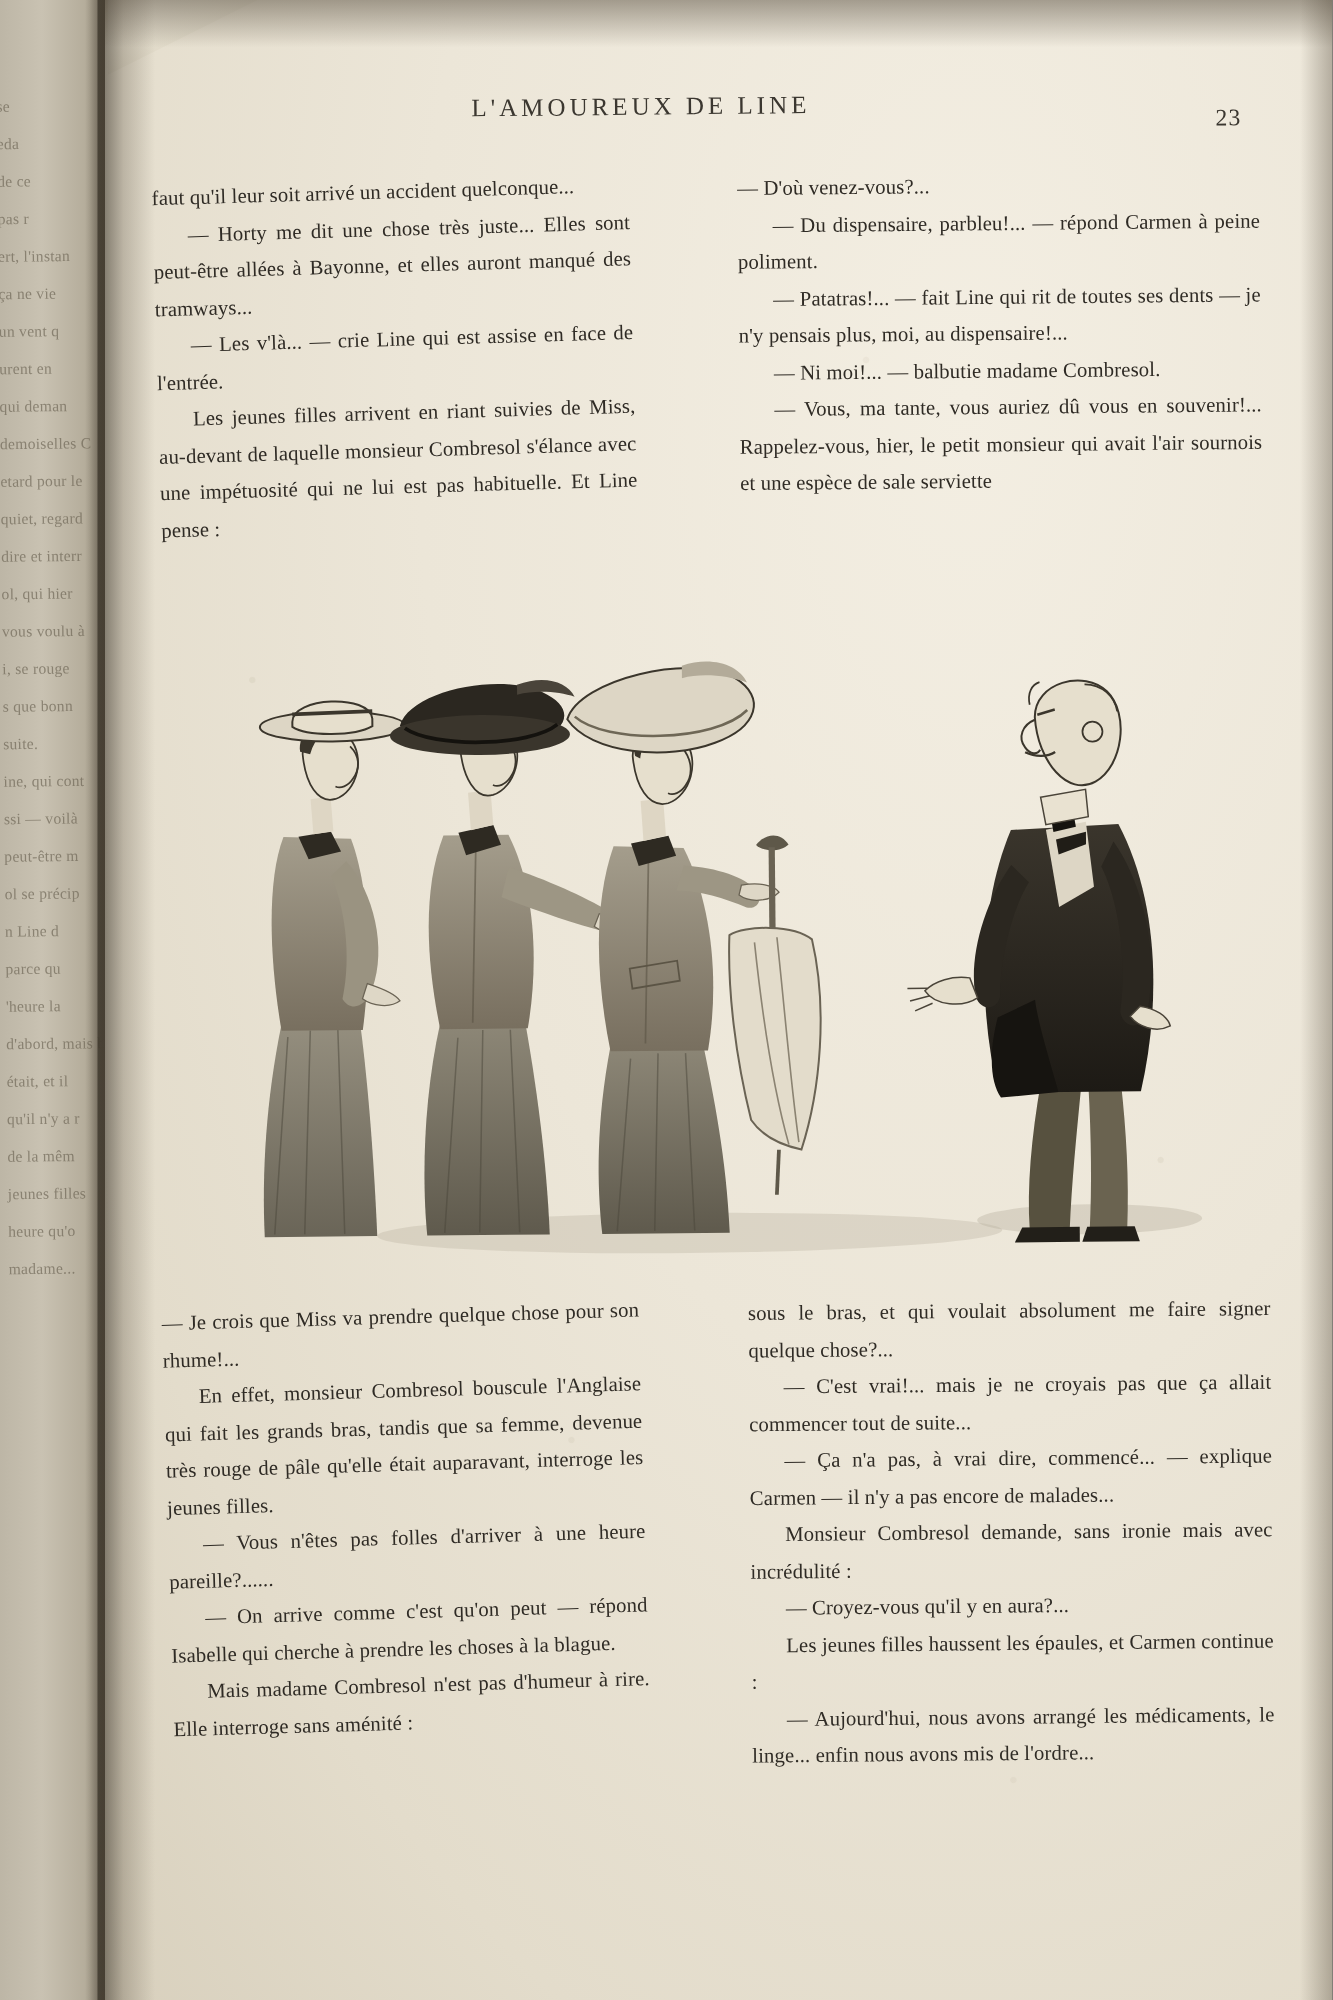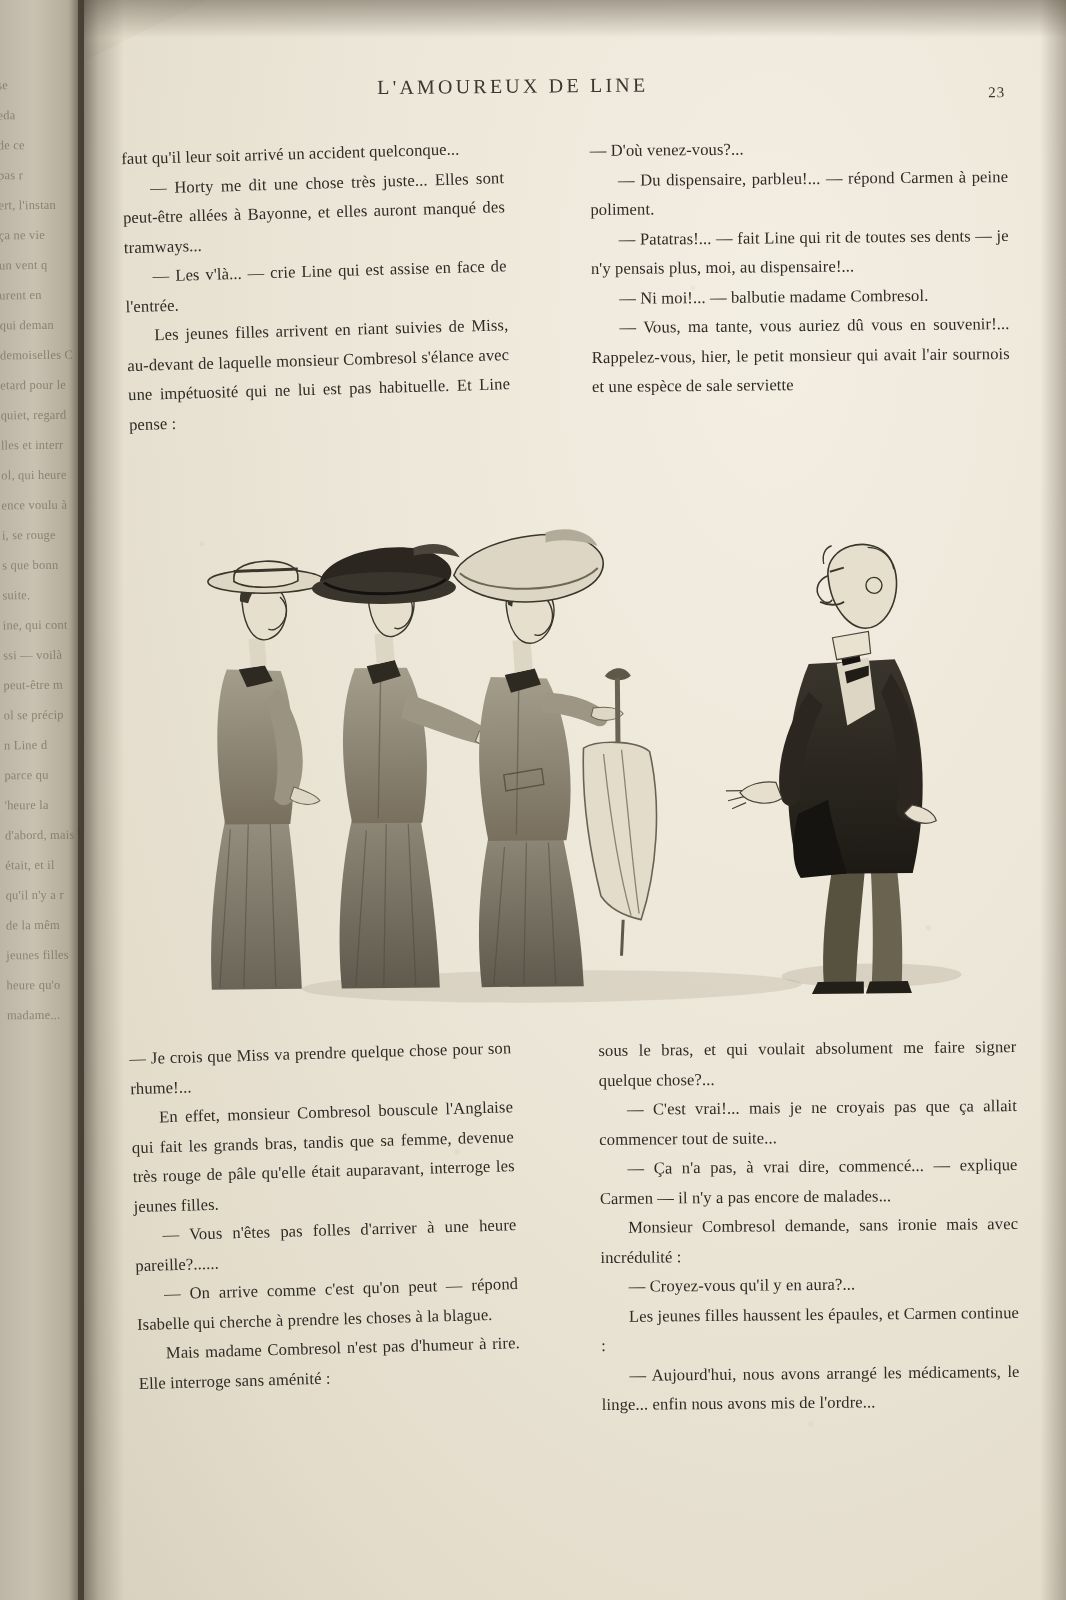"23" .folio { font-size: 15px -> 19px; right: 54px -> 66px }
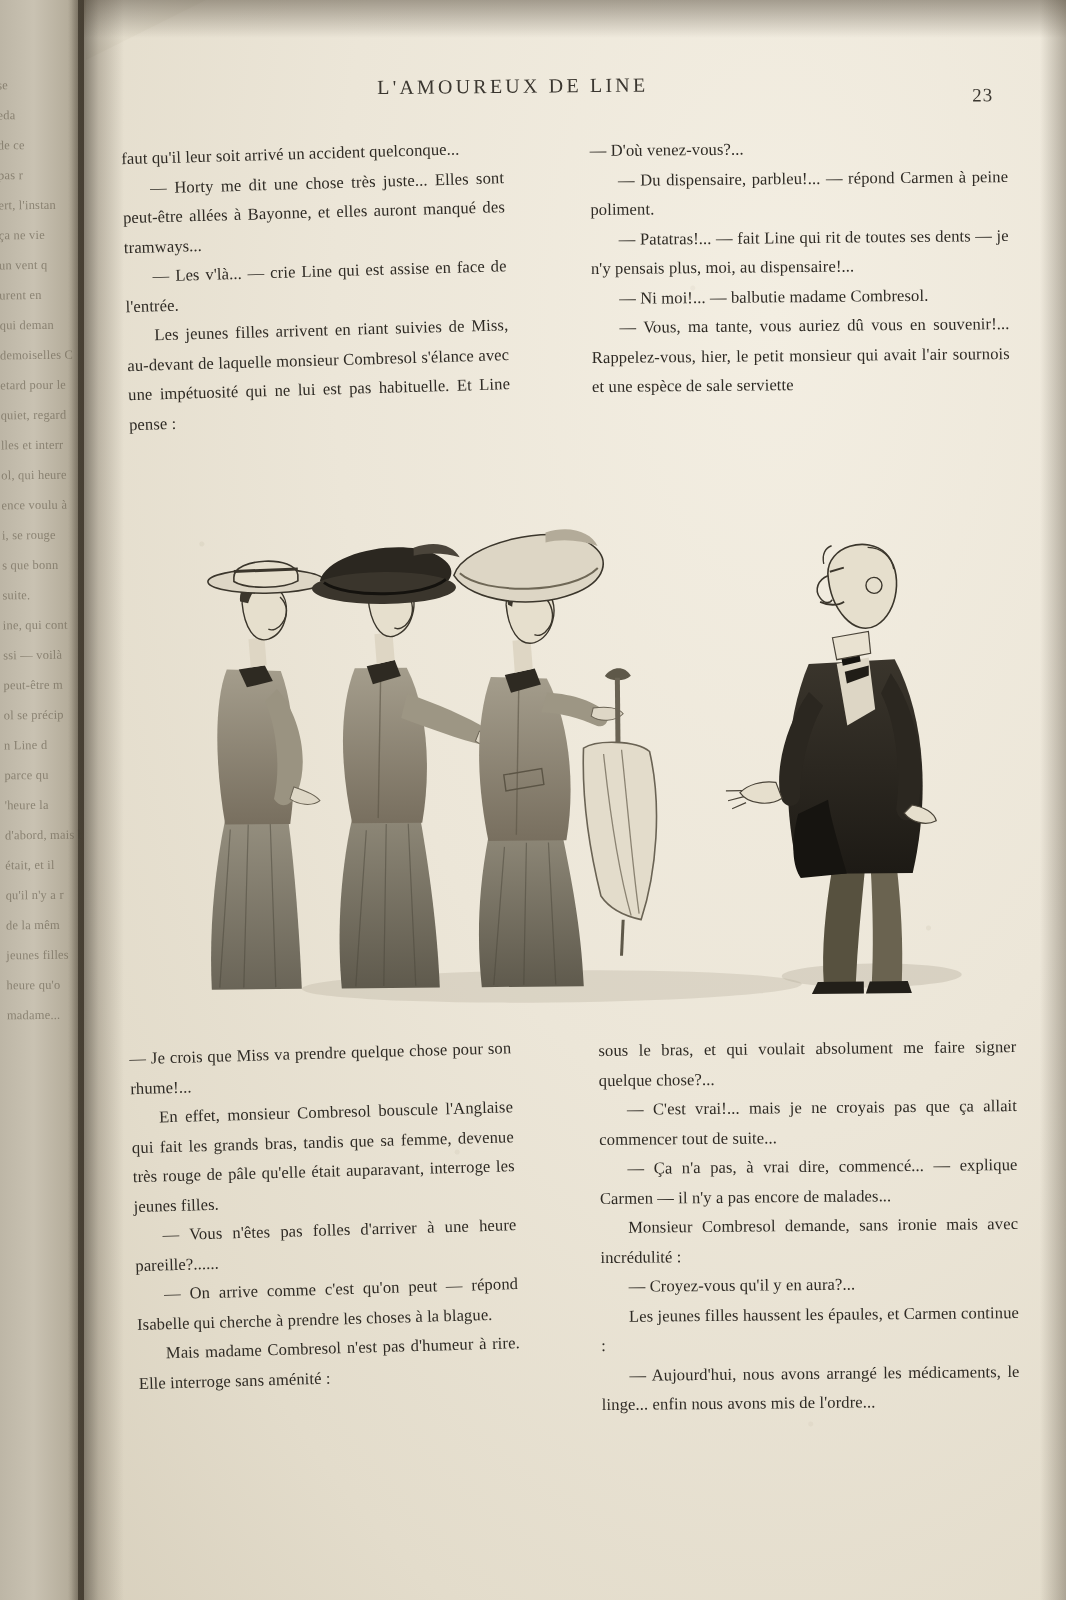"lles et interr" div { text: lles -> dire }
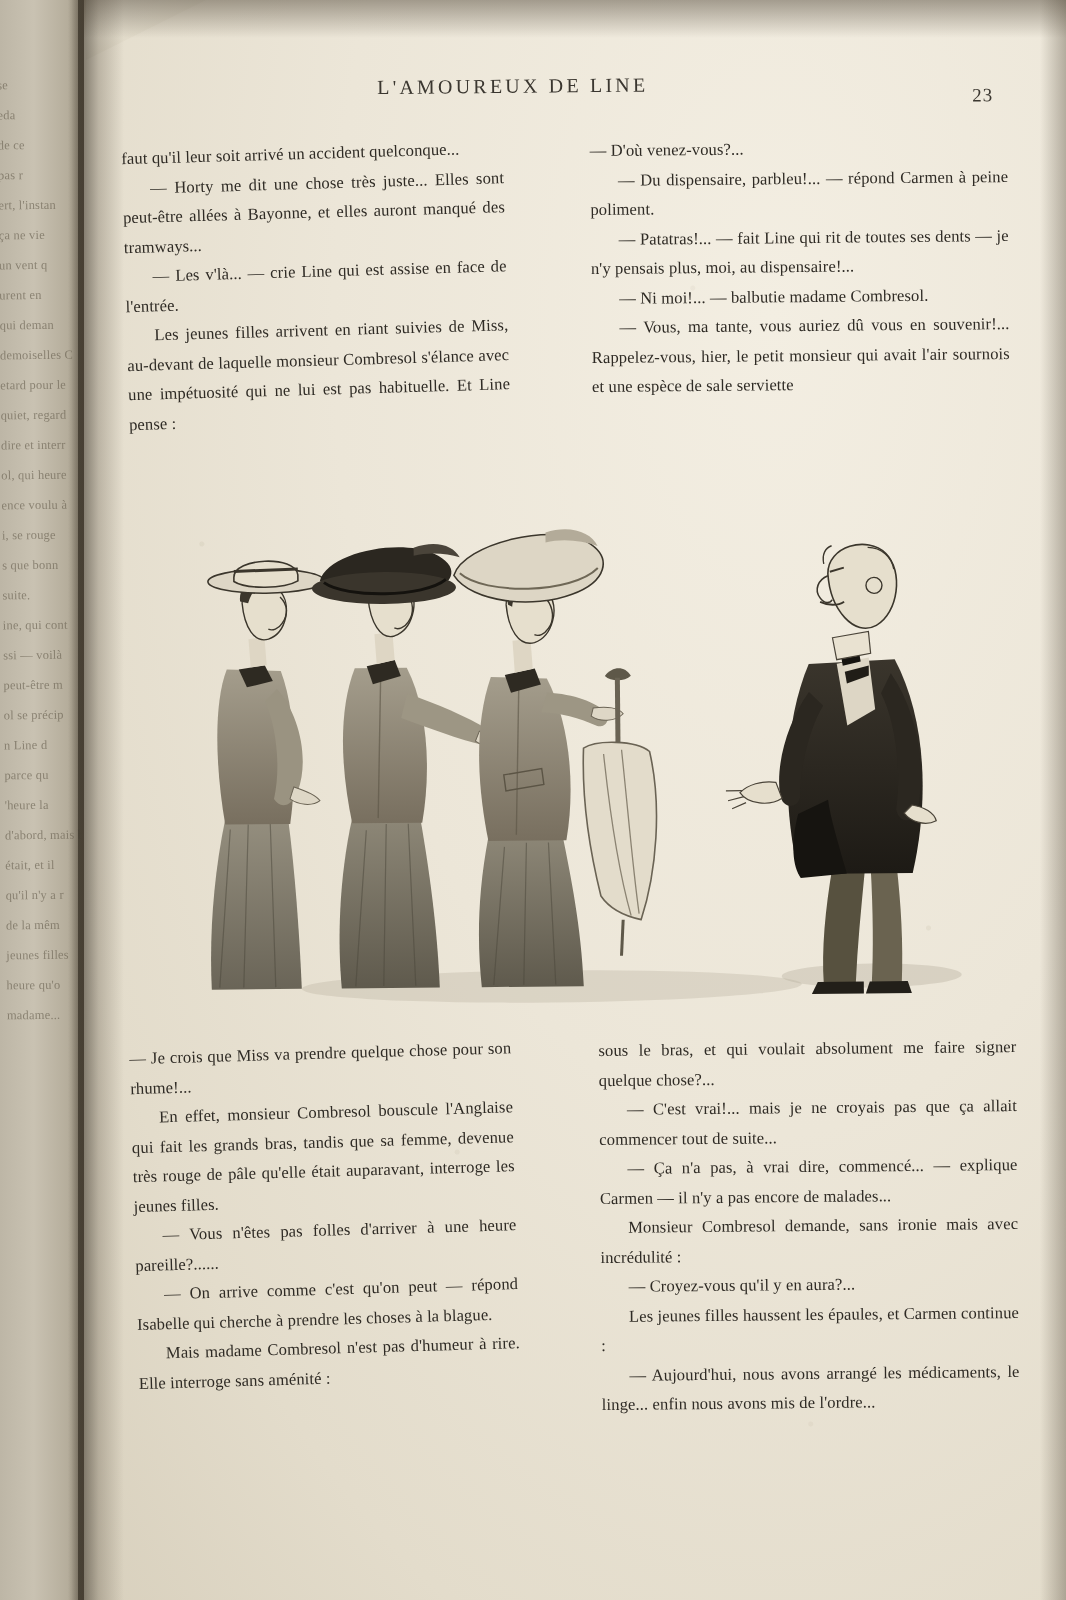"ol, qui heure" div { text: heure -> hier }
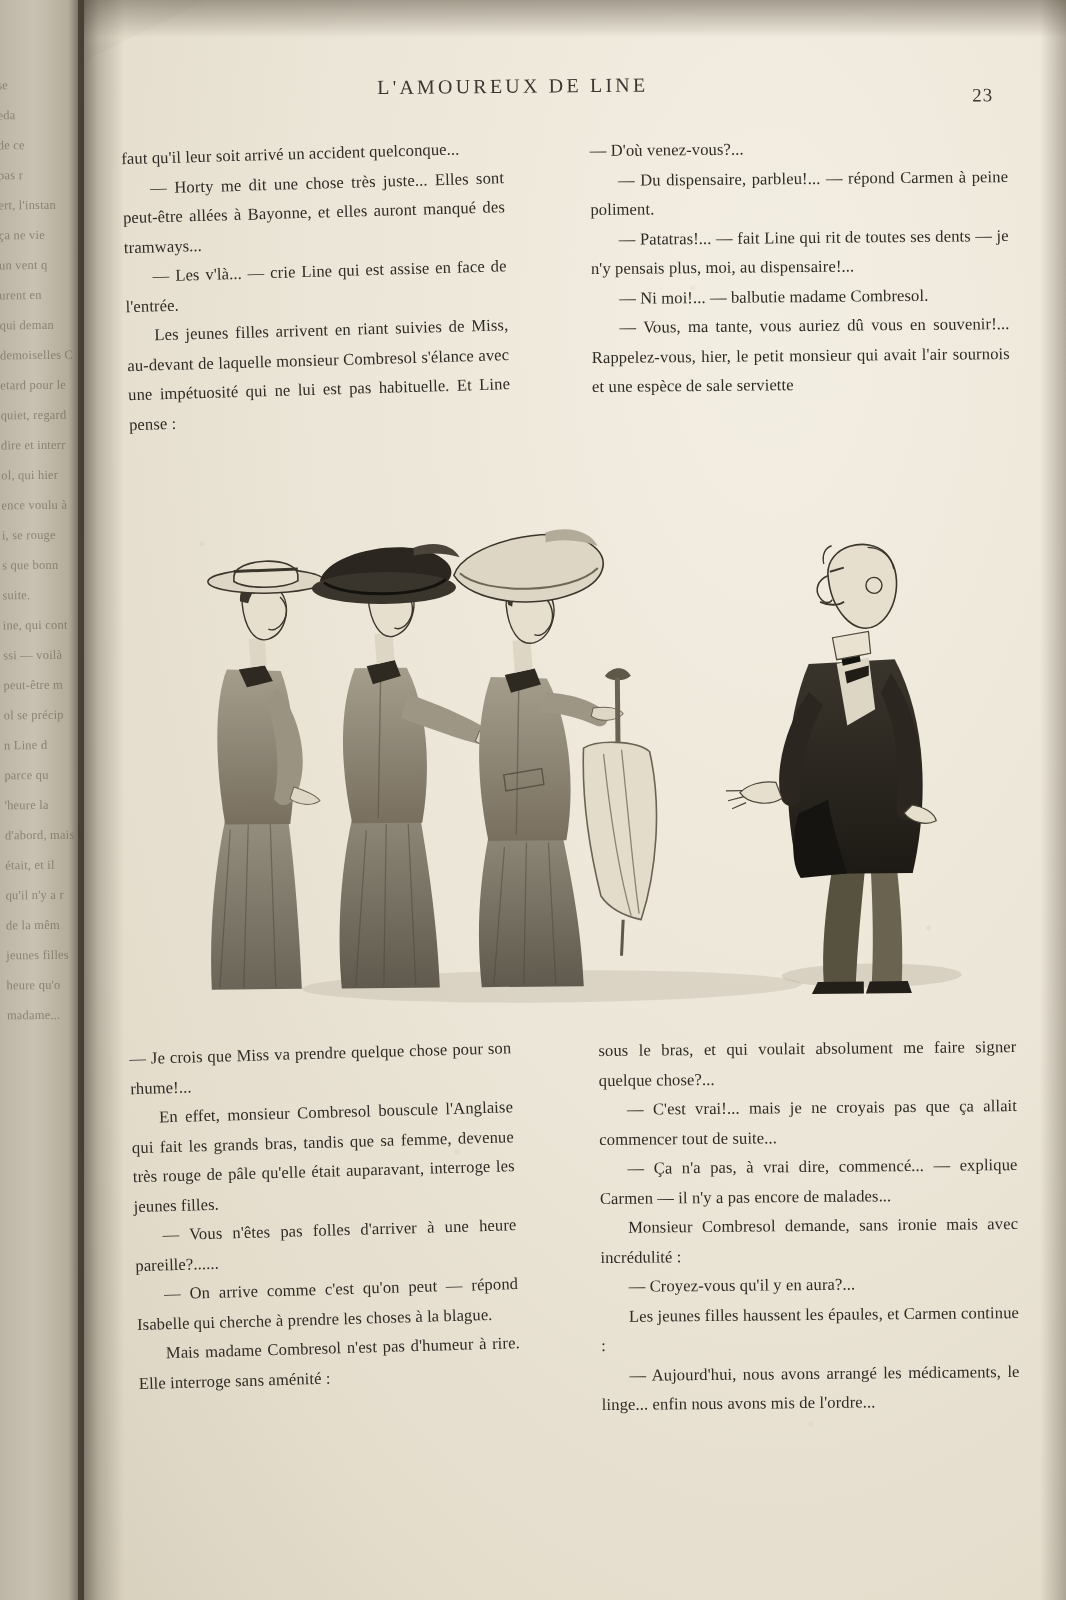"ence voulu à" div { text: ence -> vous }
